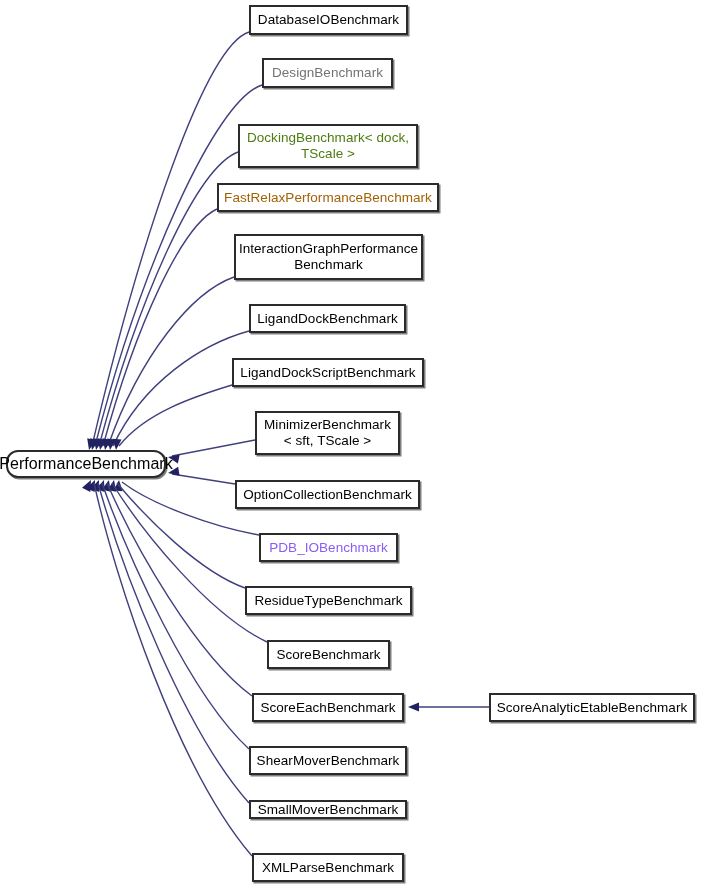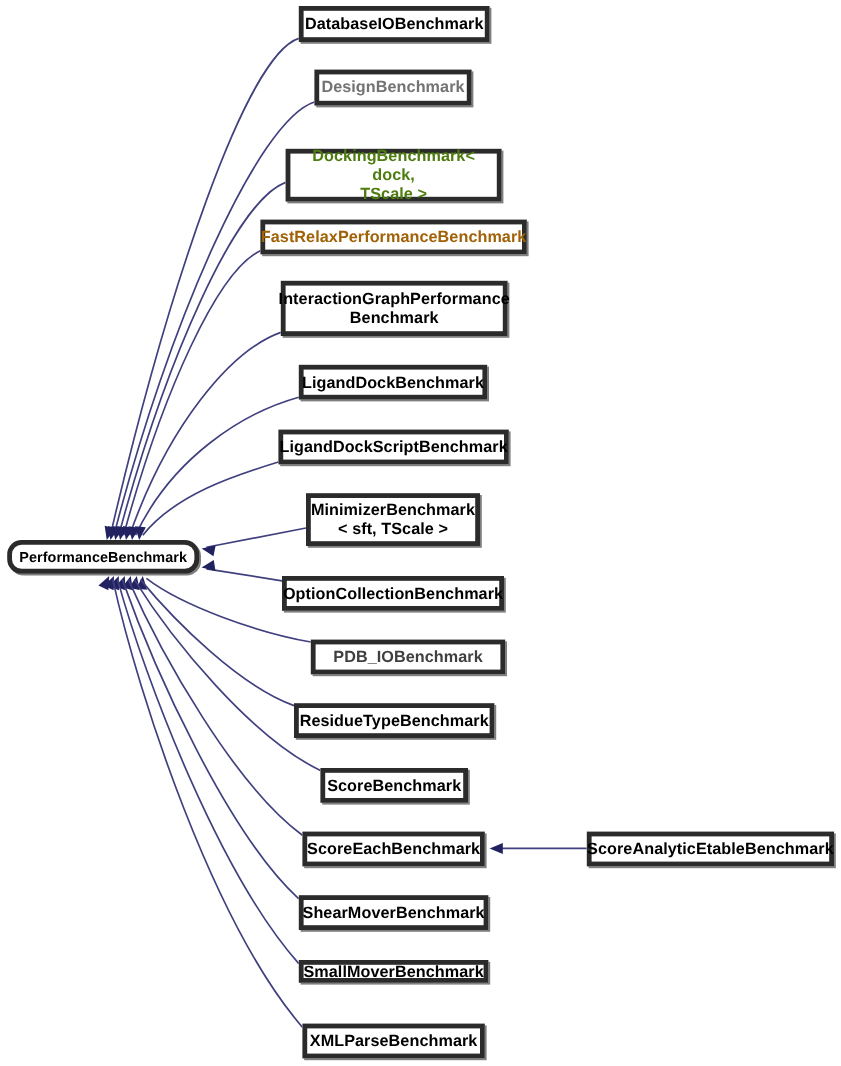"DatabaseIOBenchmark" .node { border: 4px solid #737373 -> 2px solid #737373; font-weight: bold -> none }
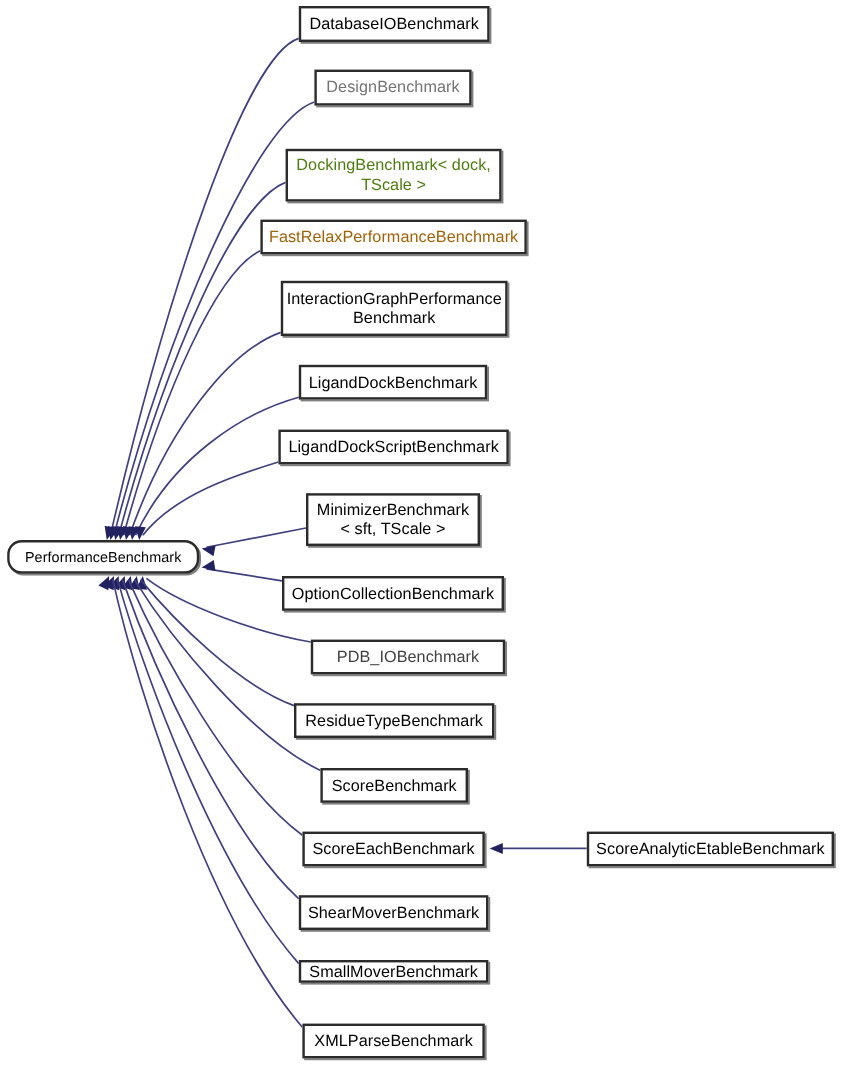"PerformanceBenchmark" .node.root { font-size: 12px -> 16px }
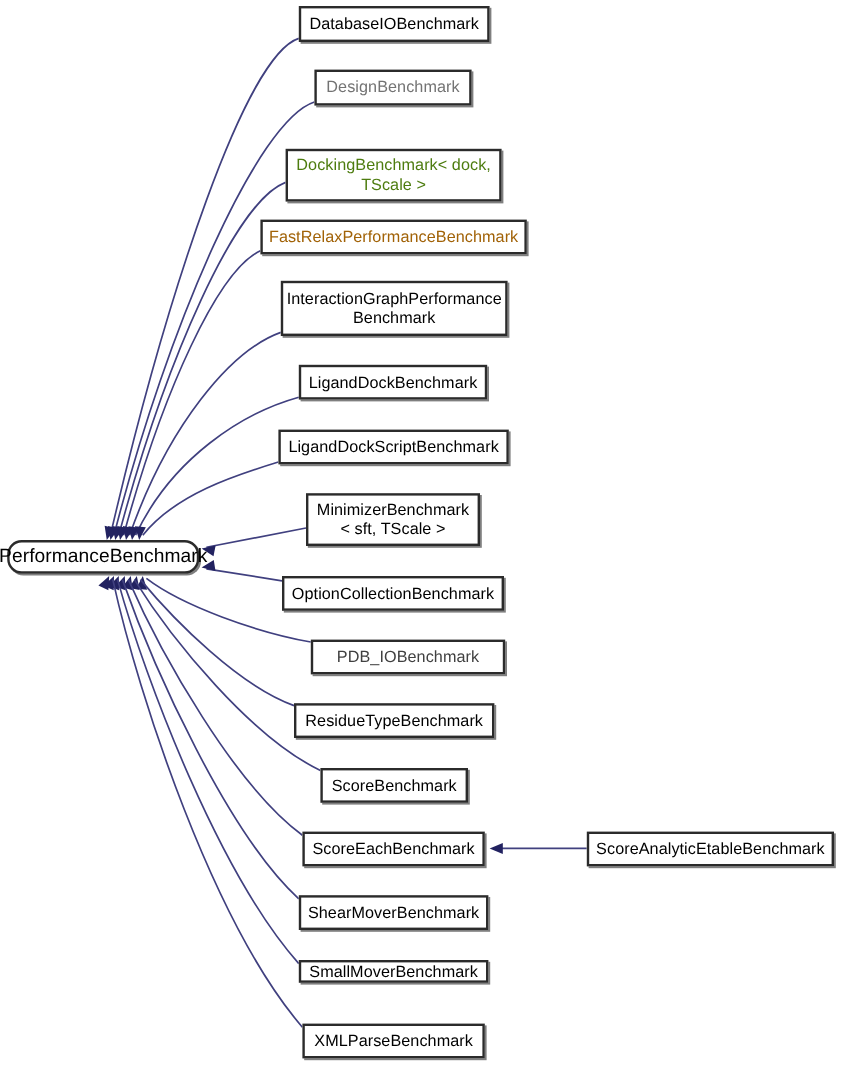"PDB_IOBenchmark" div.node { color: #404040 -> #8b5cf6; width: 162px -> 139px }
